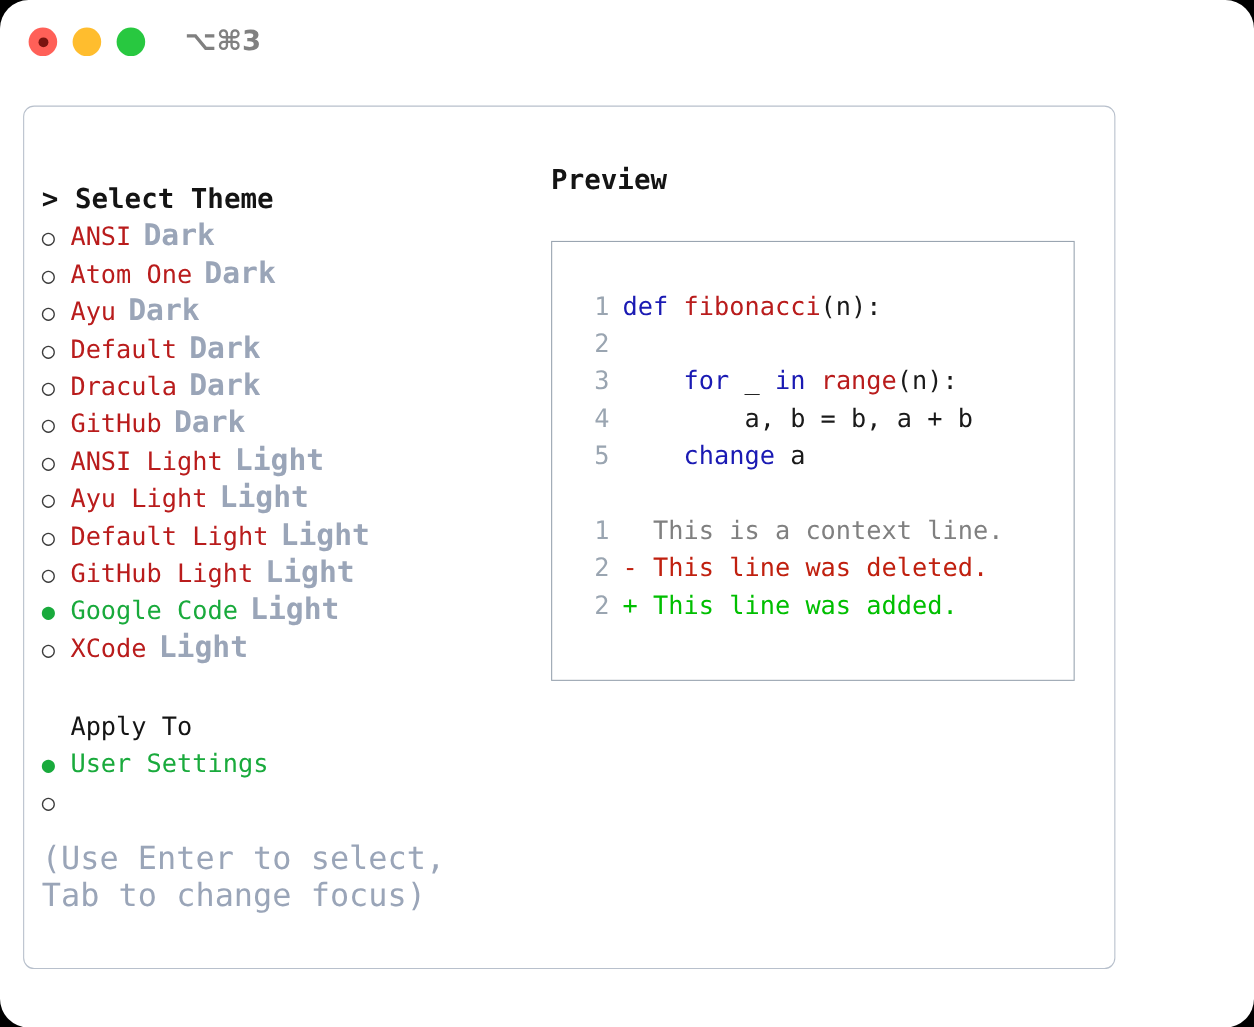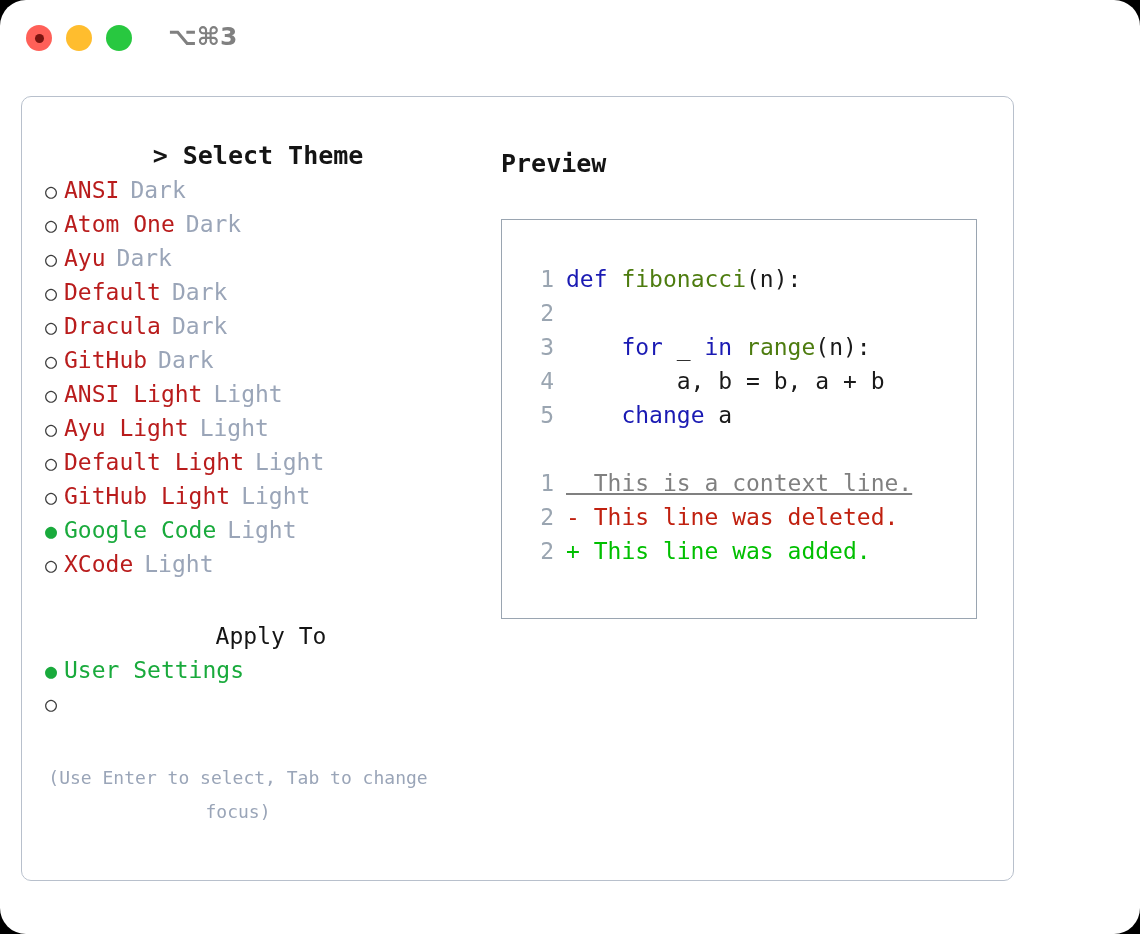"> Select Theme" .left-col { text-align: center -> none; top: 42px -> 67px }
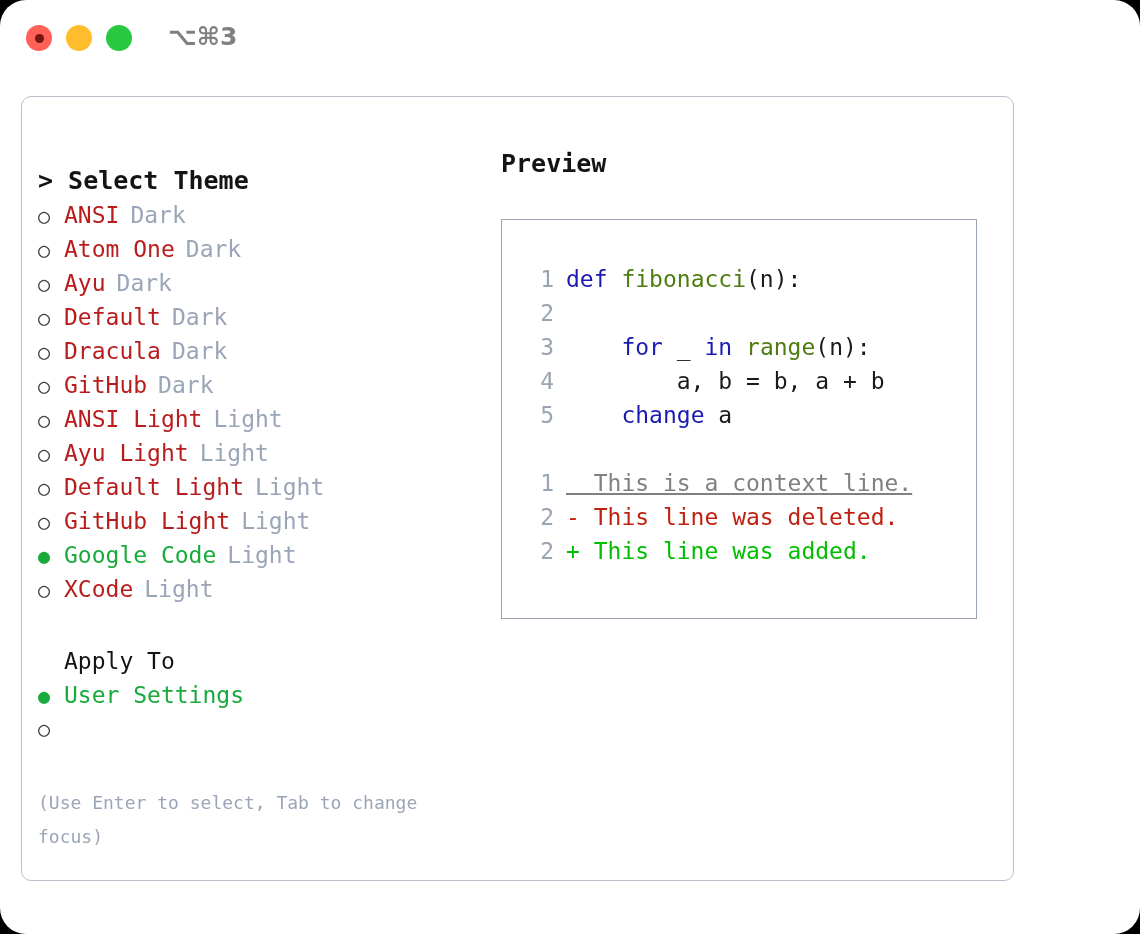"Dark" .row-badge { font-size: 23px -> 27px; font-weight: none -> bold }
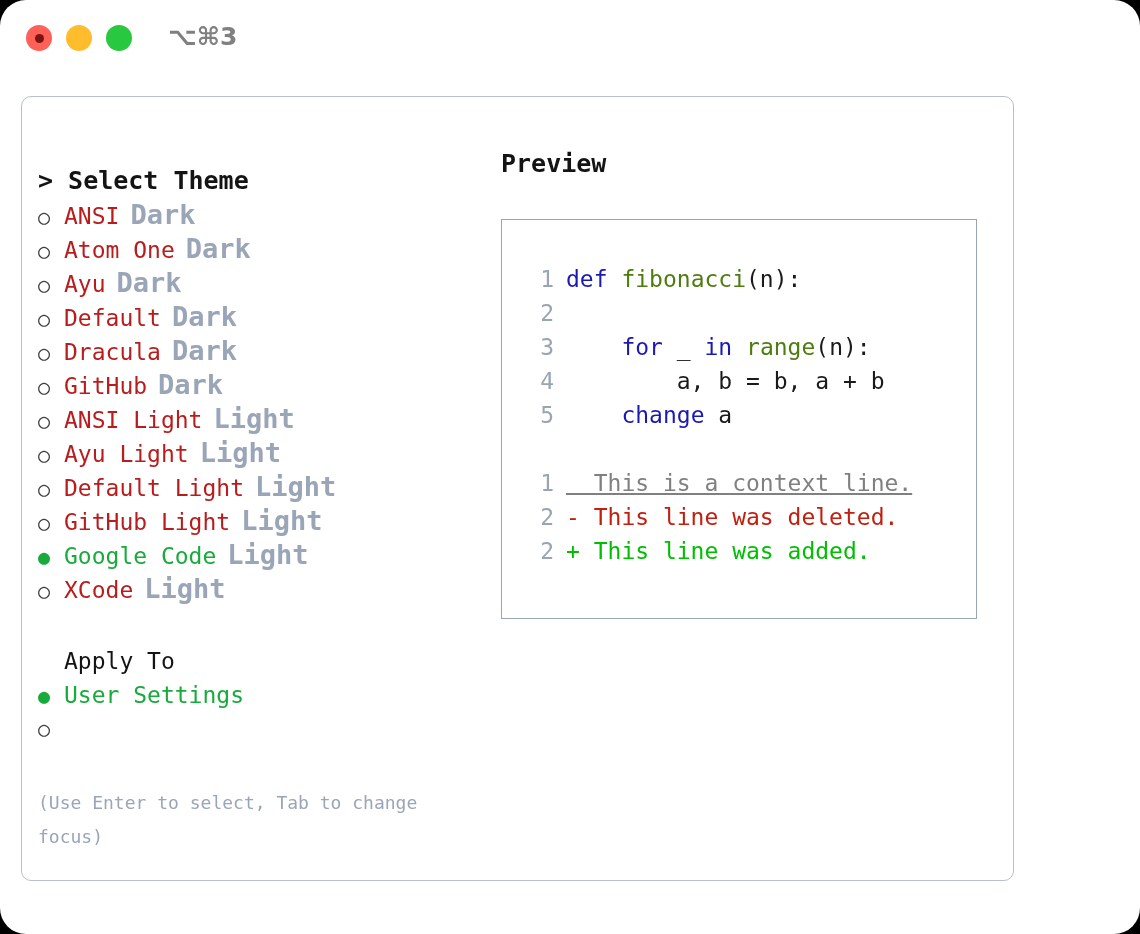"fibonacci" .tok-fn { color: #4d7c0f -> #b91c1c }
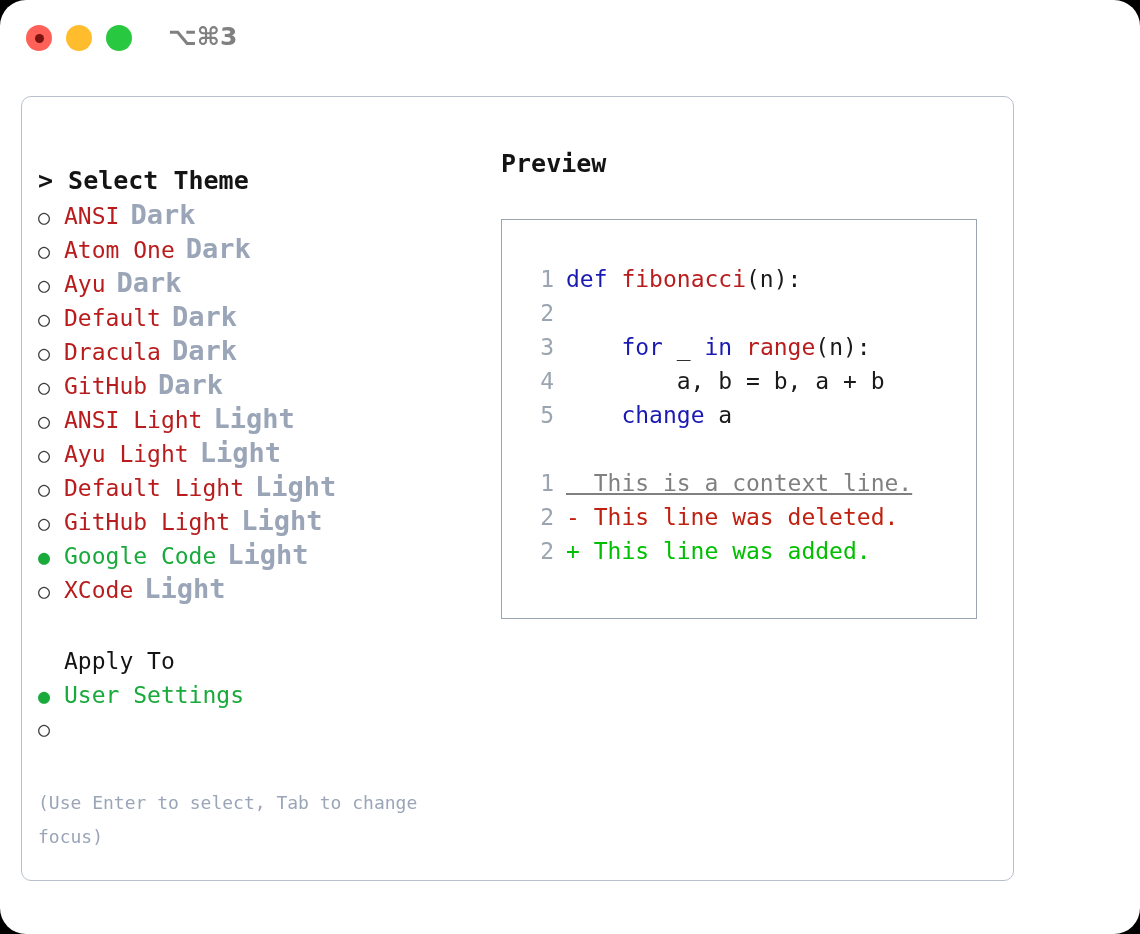"This is a context line." .tok-ctx { text-decoration: underline -> none }
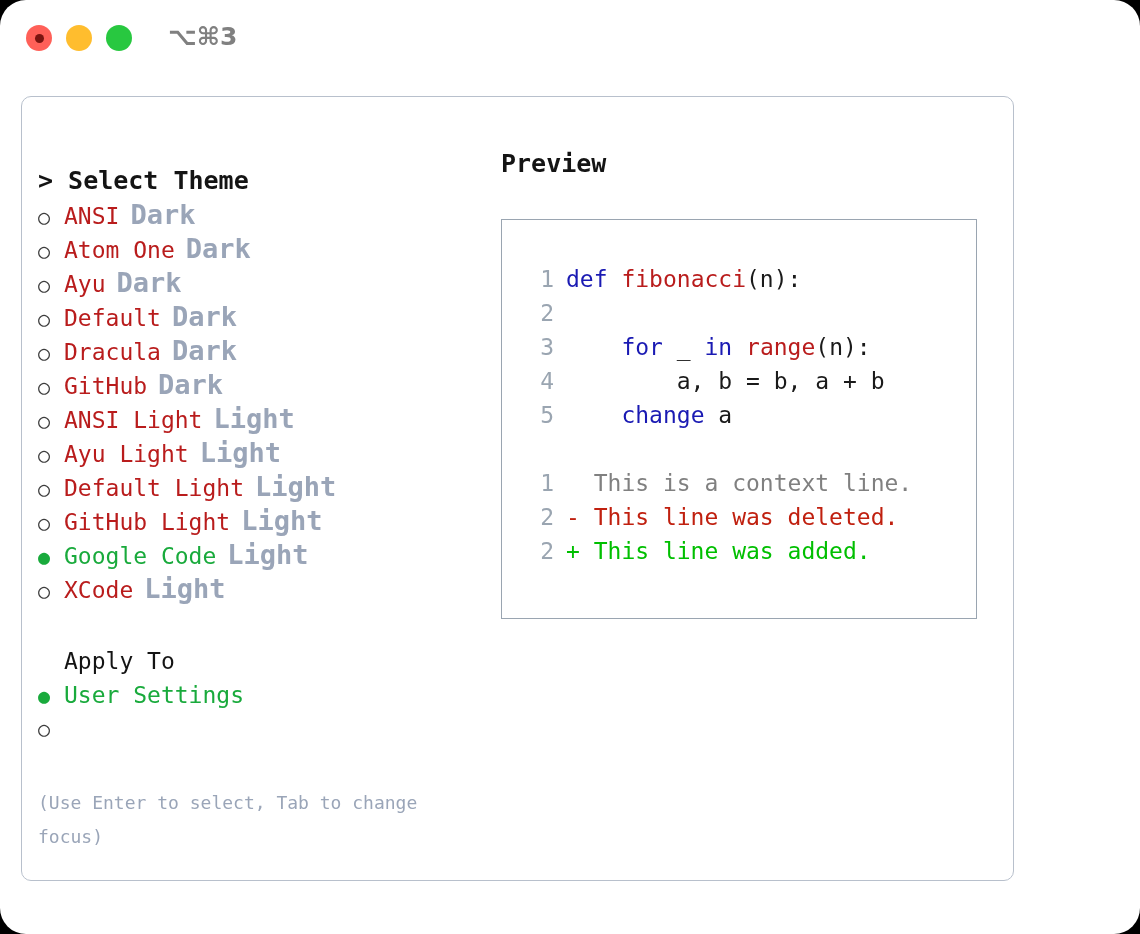"(Use Enter to select, Tab" .hint { font-size: 18px -> 29px; margin-top: 40px -> 17px }
